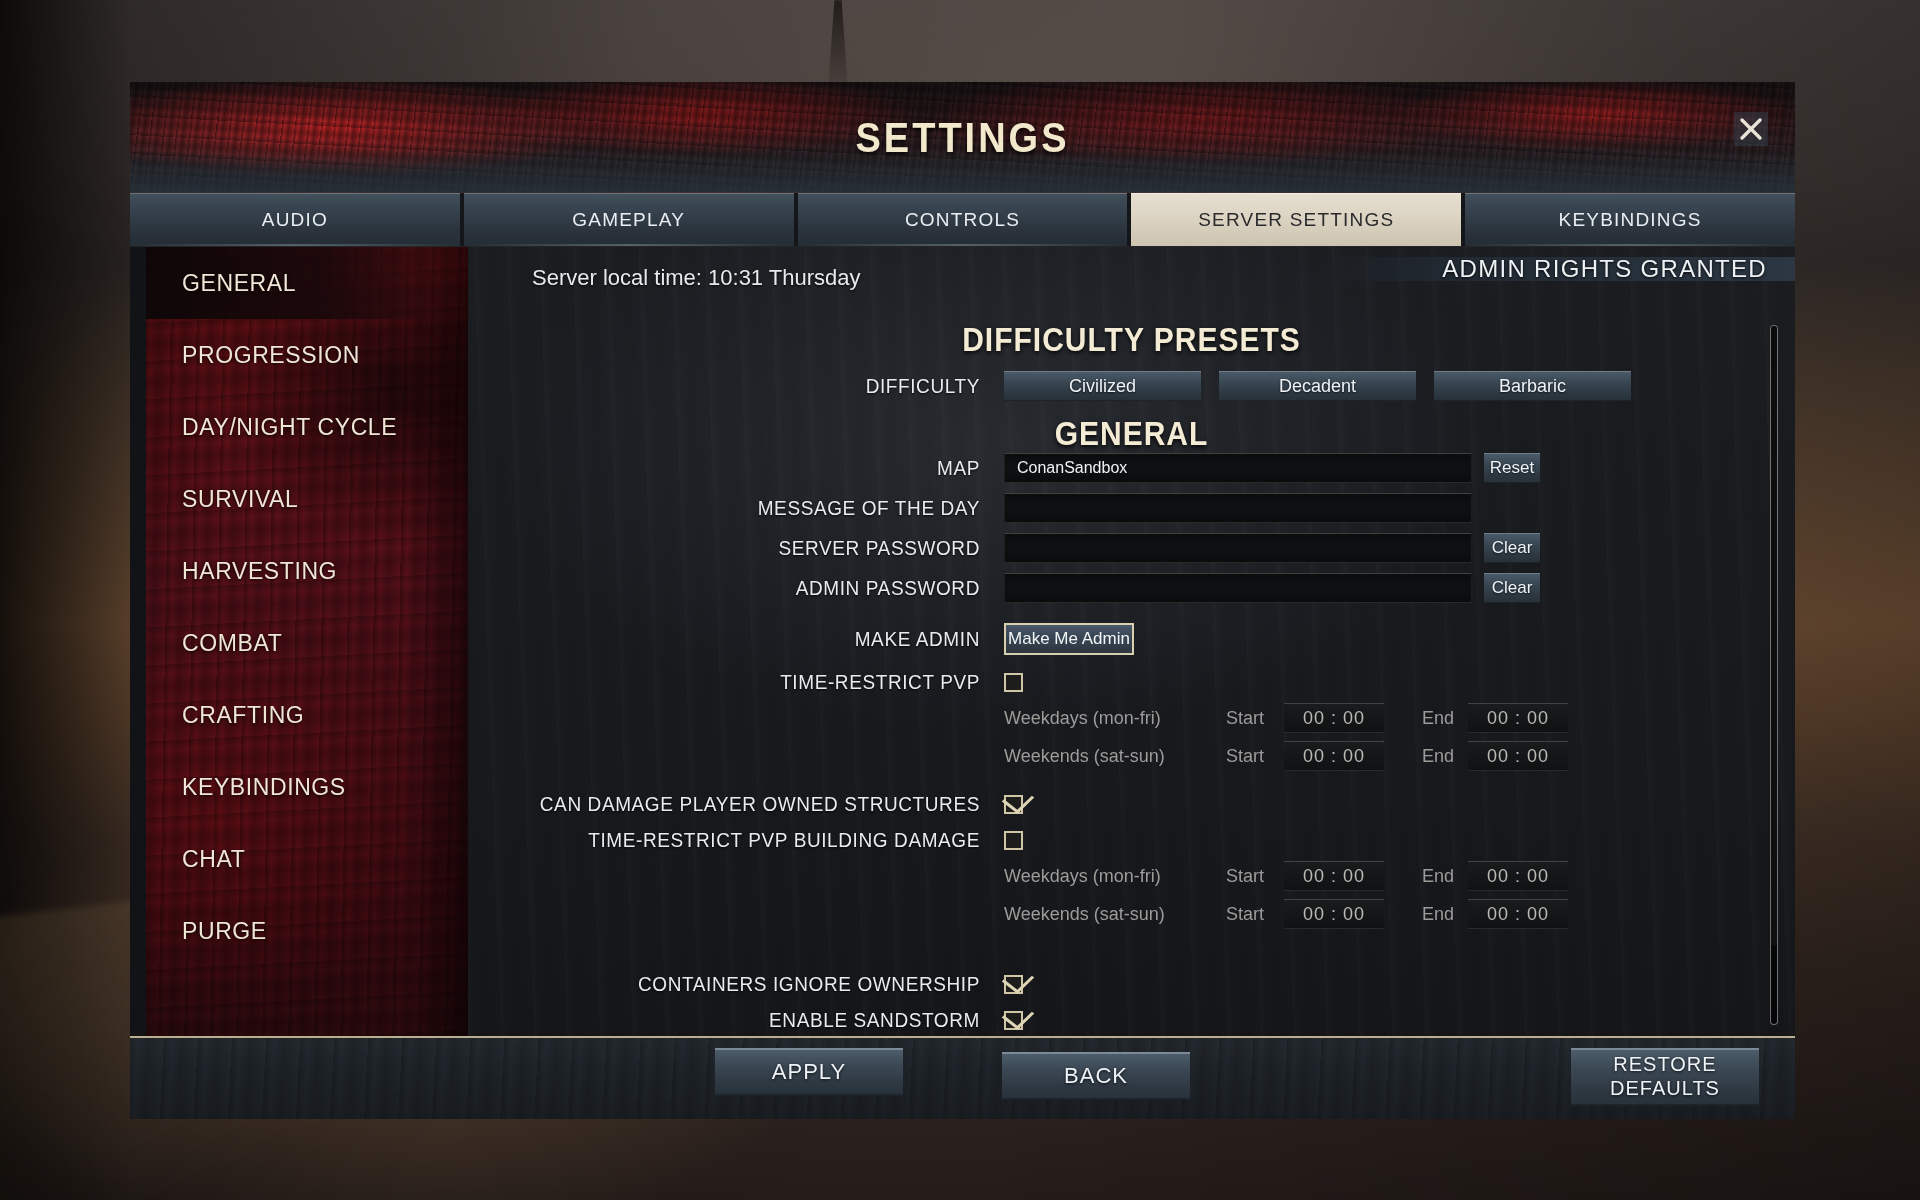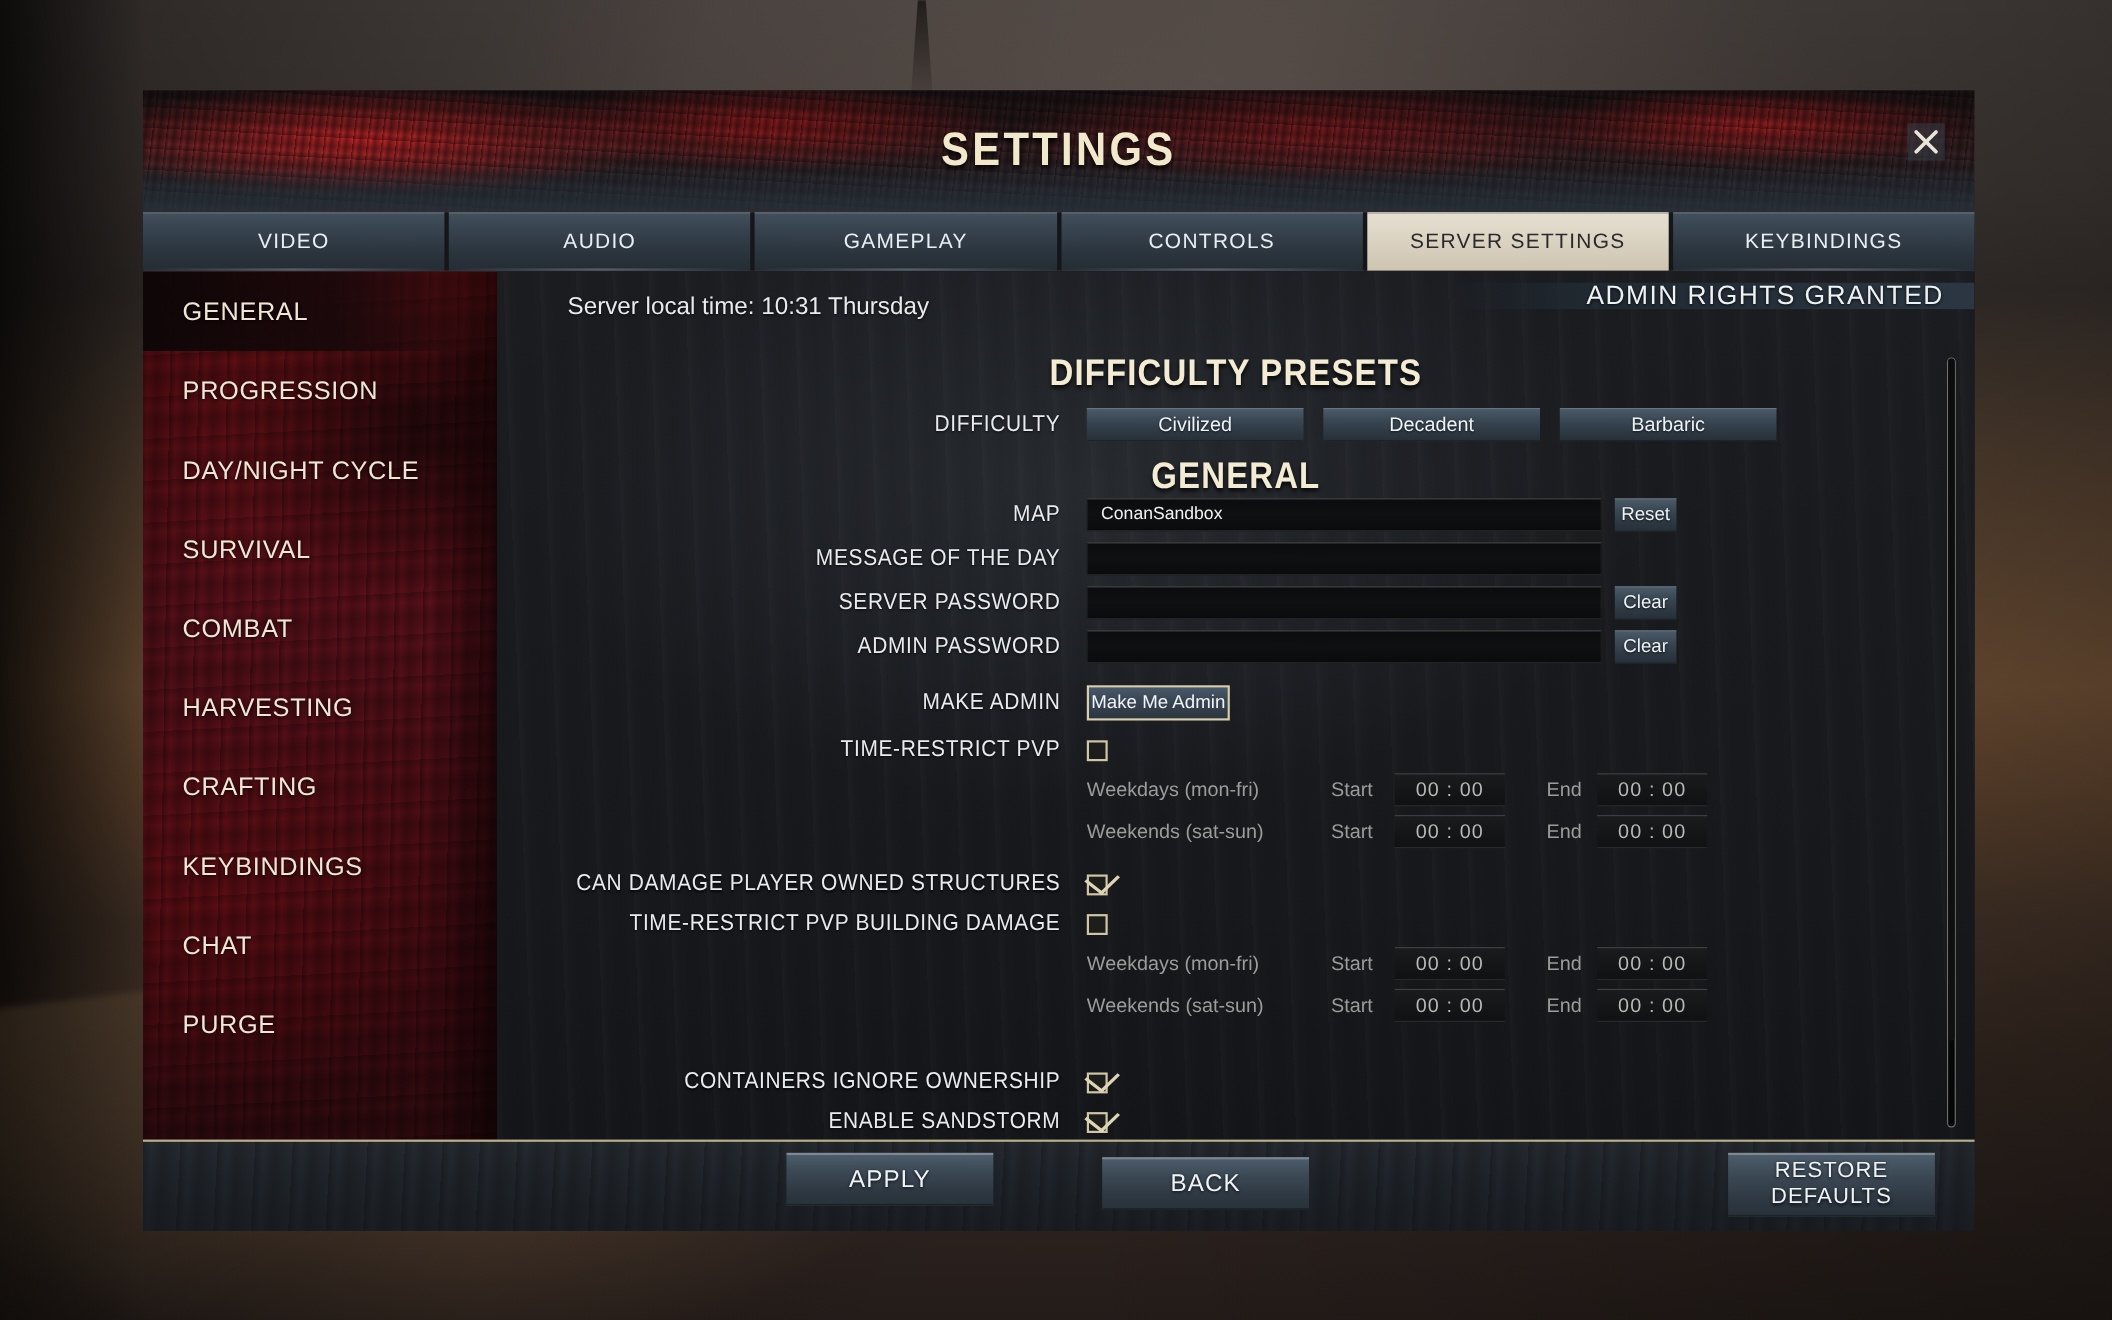"VIDEO" div.tab { html: <div> <span>VIDEO</span> </div> -> none }
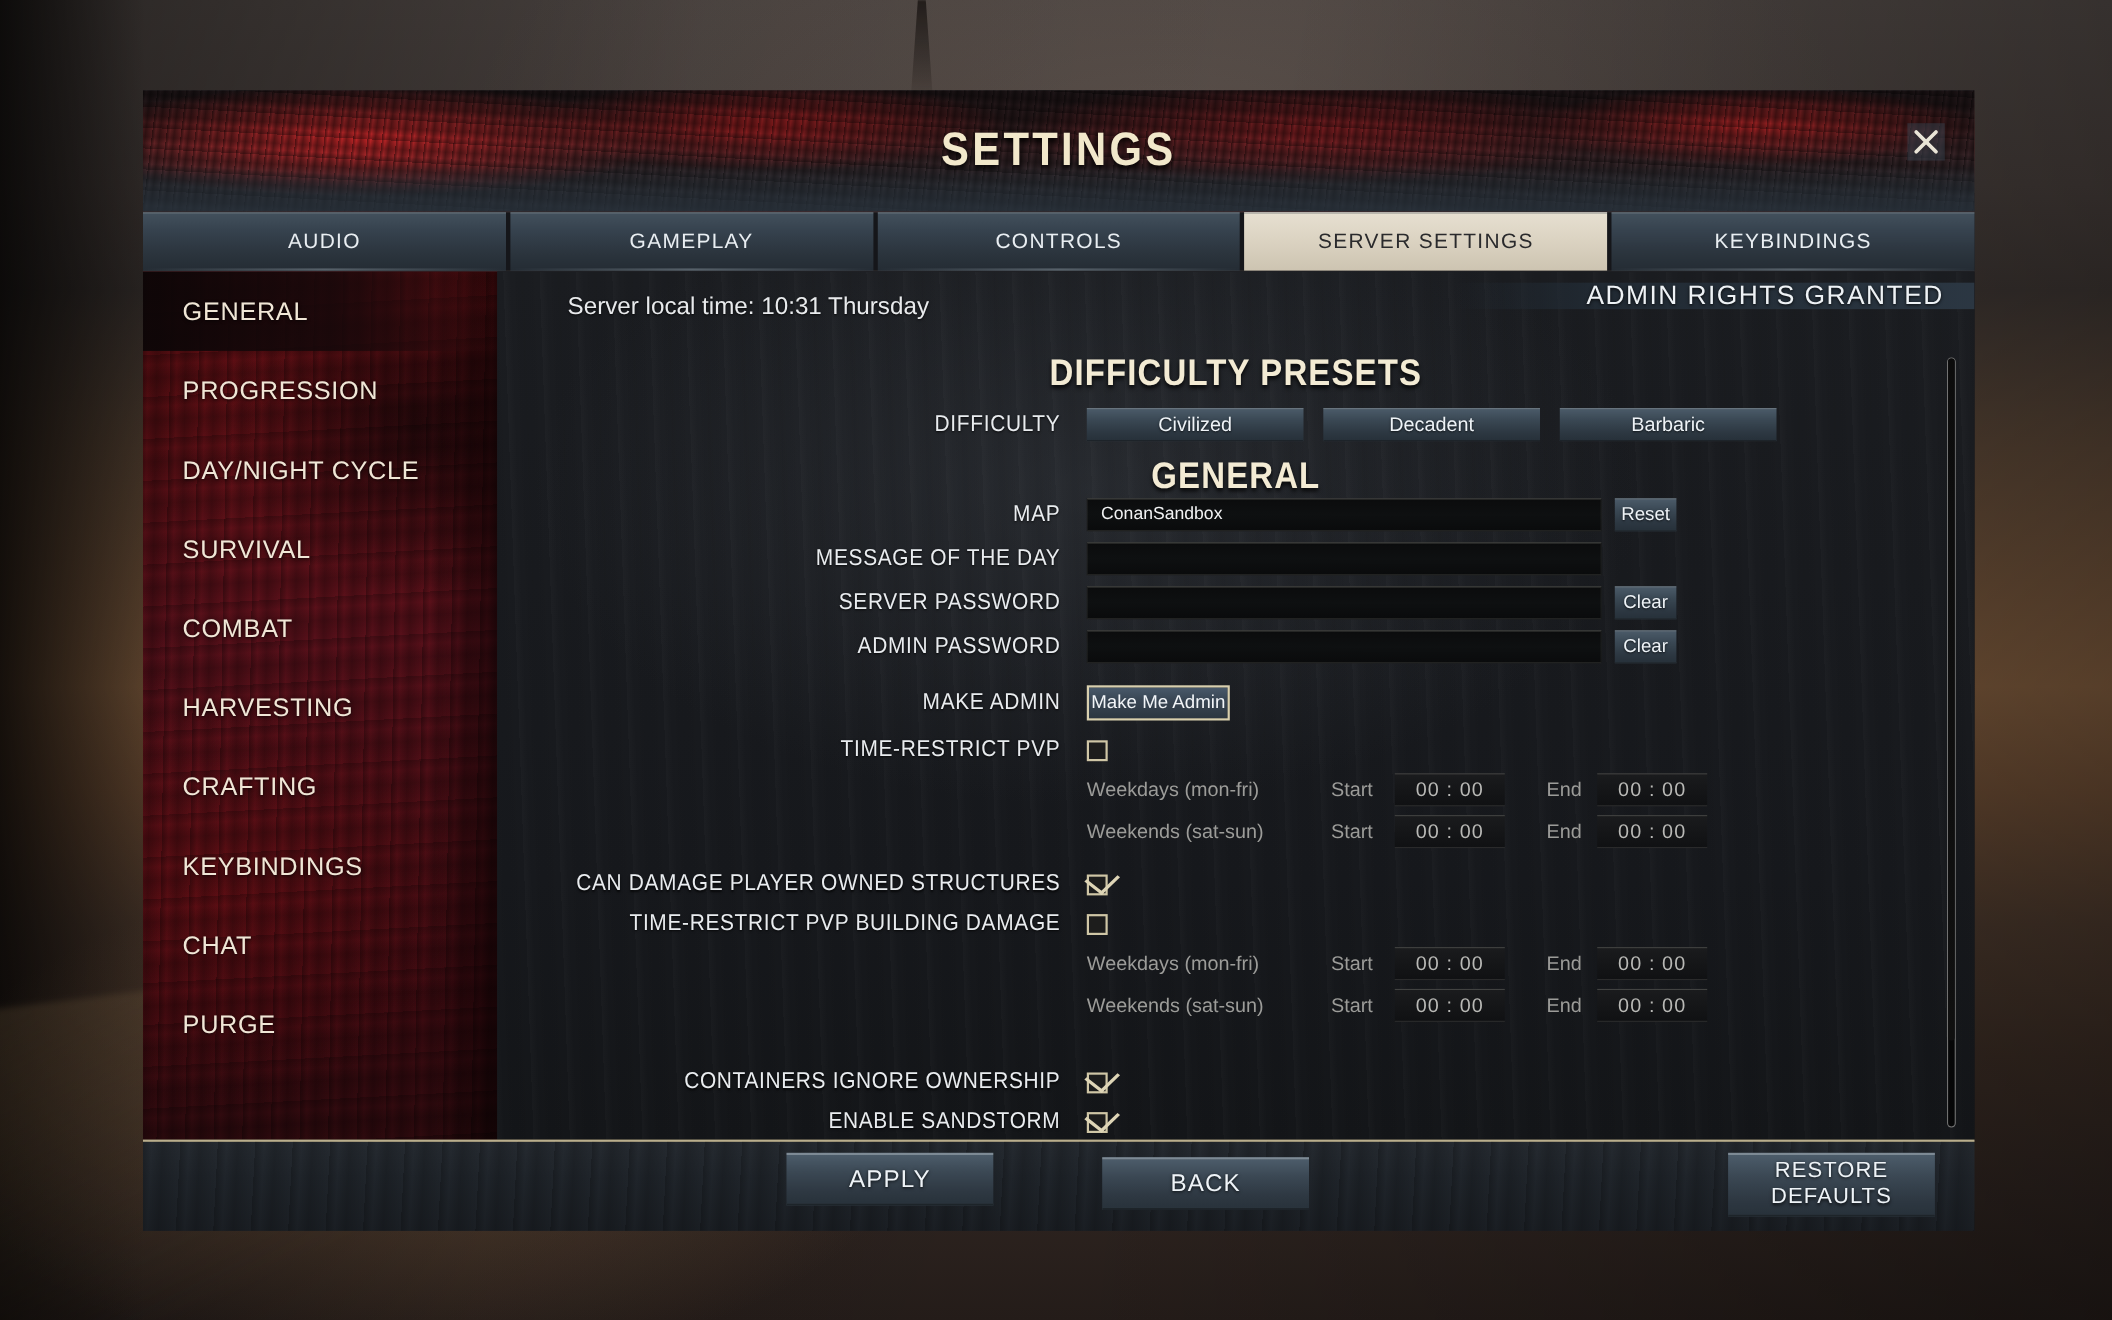"GENERAL" #body { padding-left: none -> 16px }
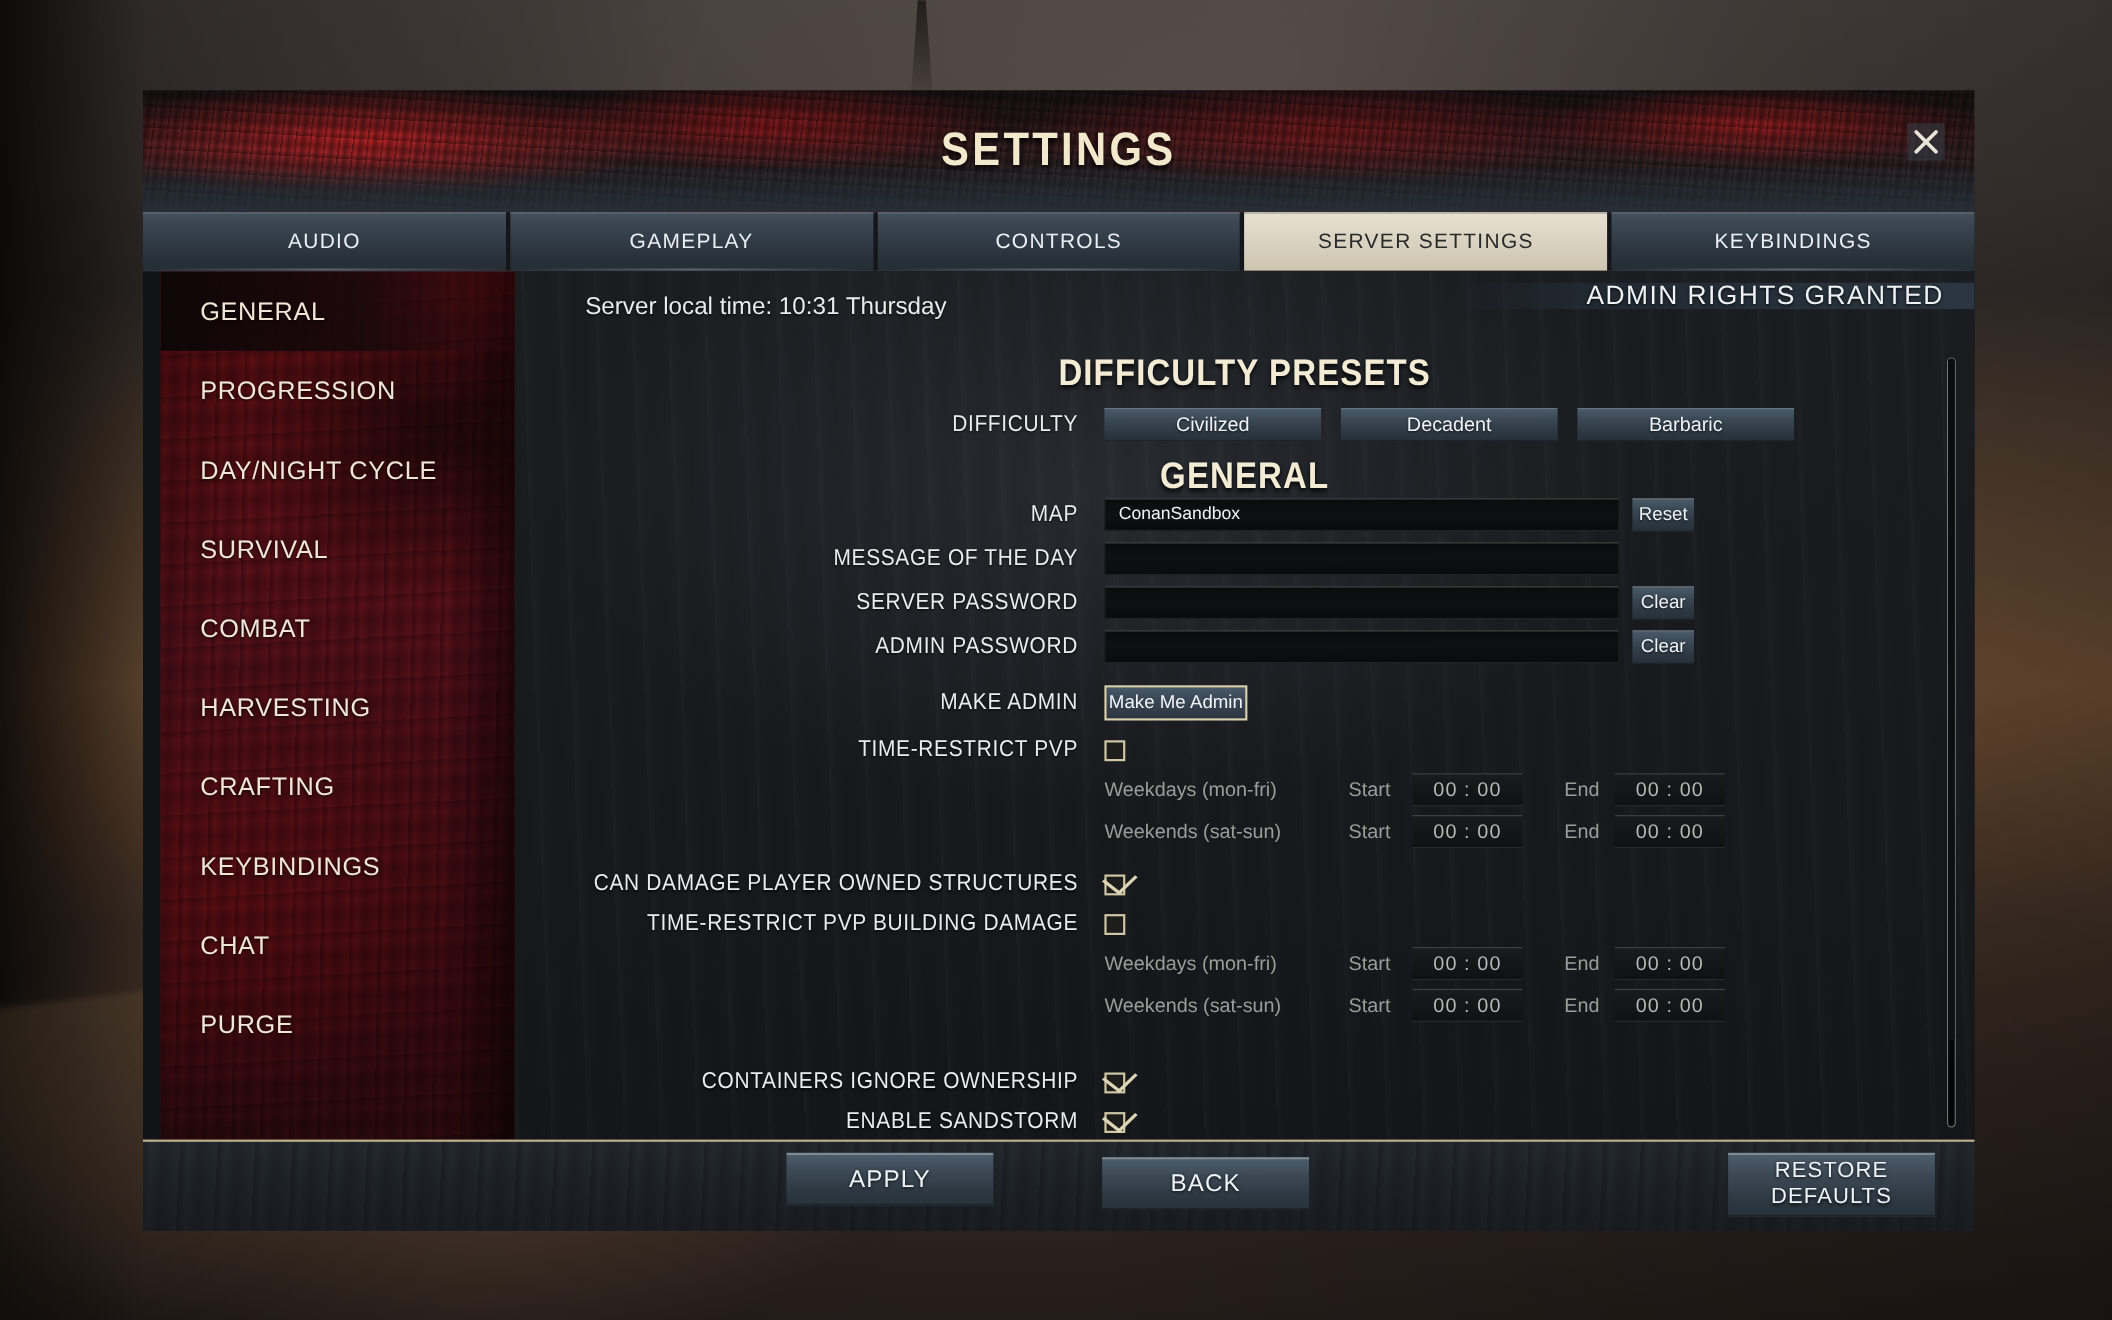"COMBAT" div.side-item { order: before "HARVESTING" -> after "HARVESTING" }
